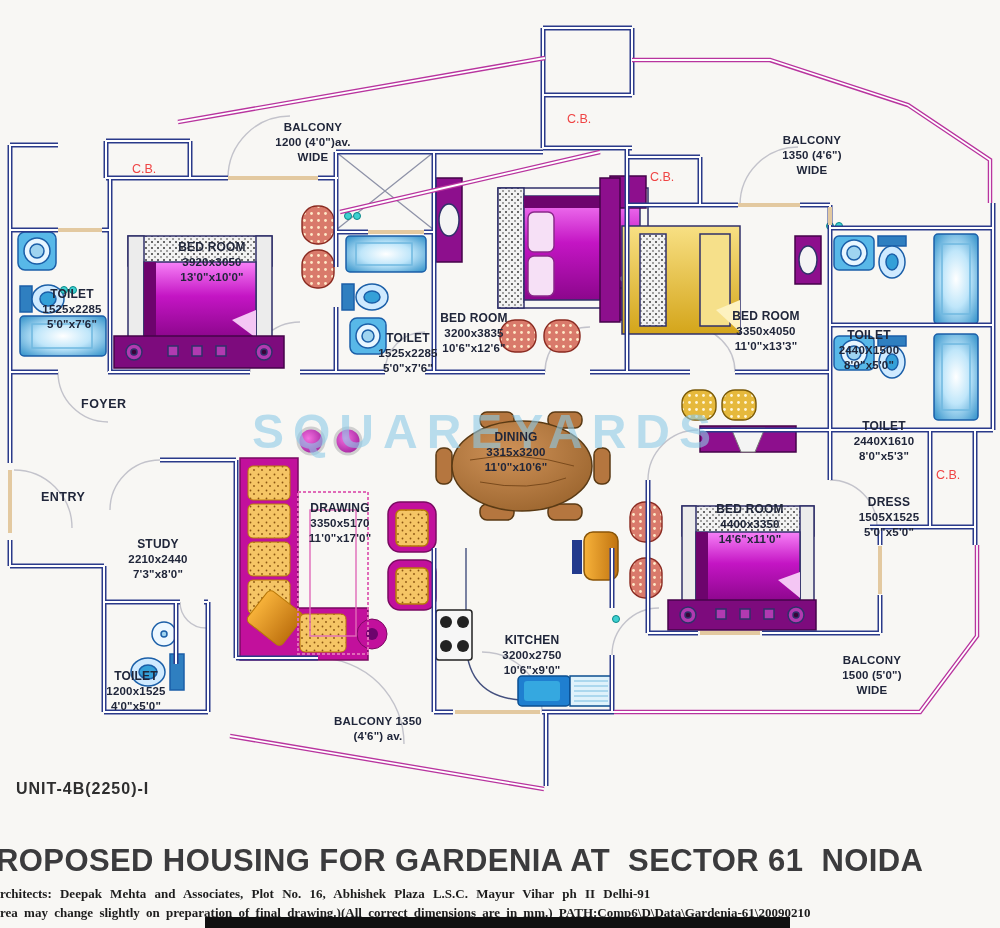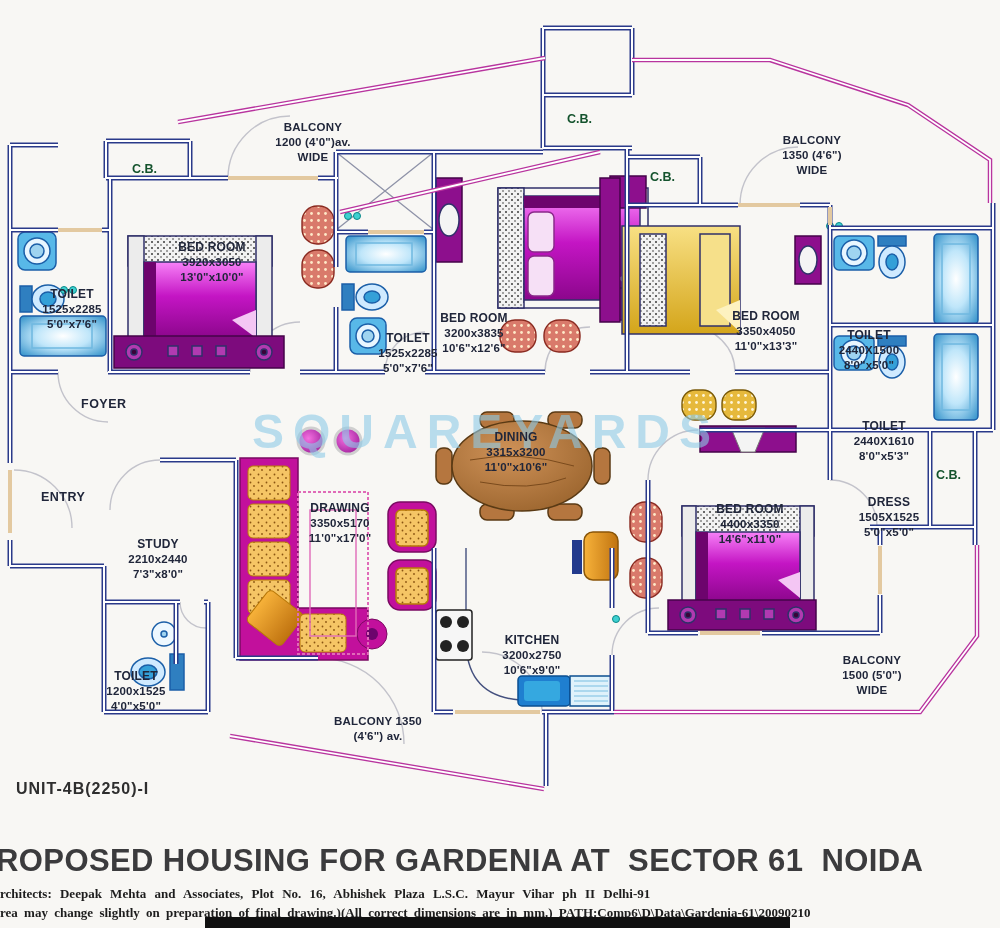"C.B." .cb { color: #14532d -> #ef4444; font-weight: bold -> normal }
